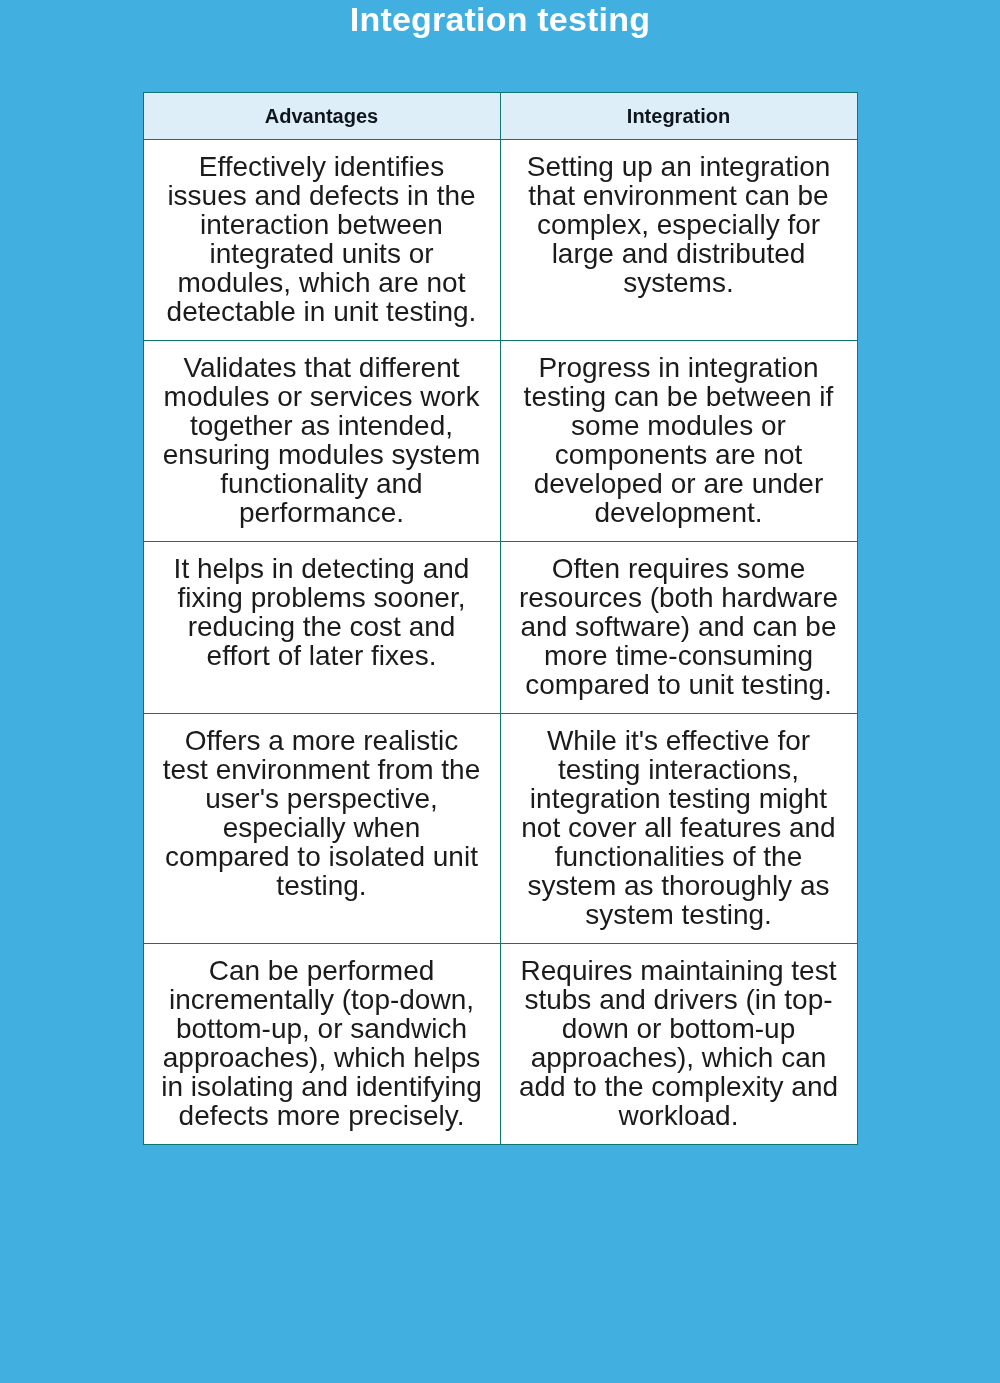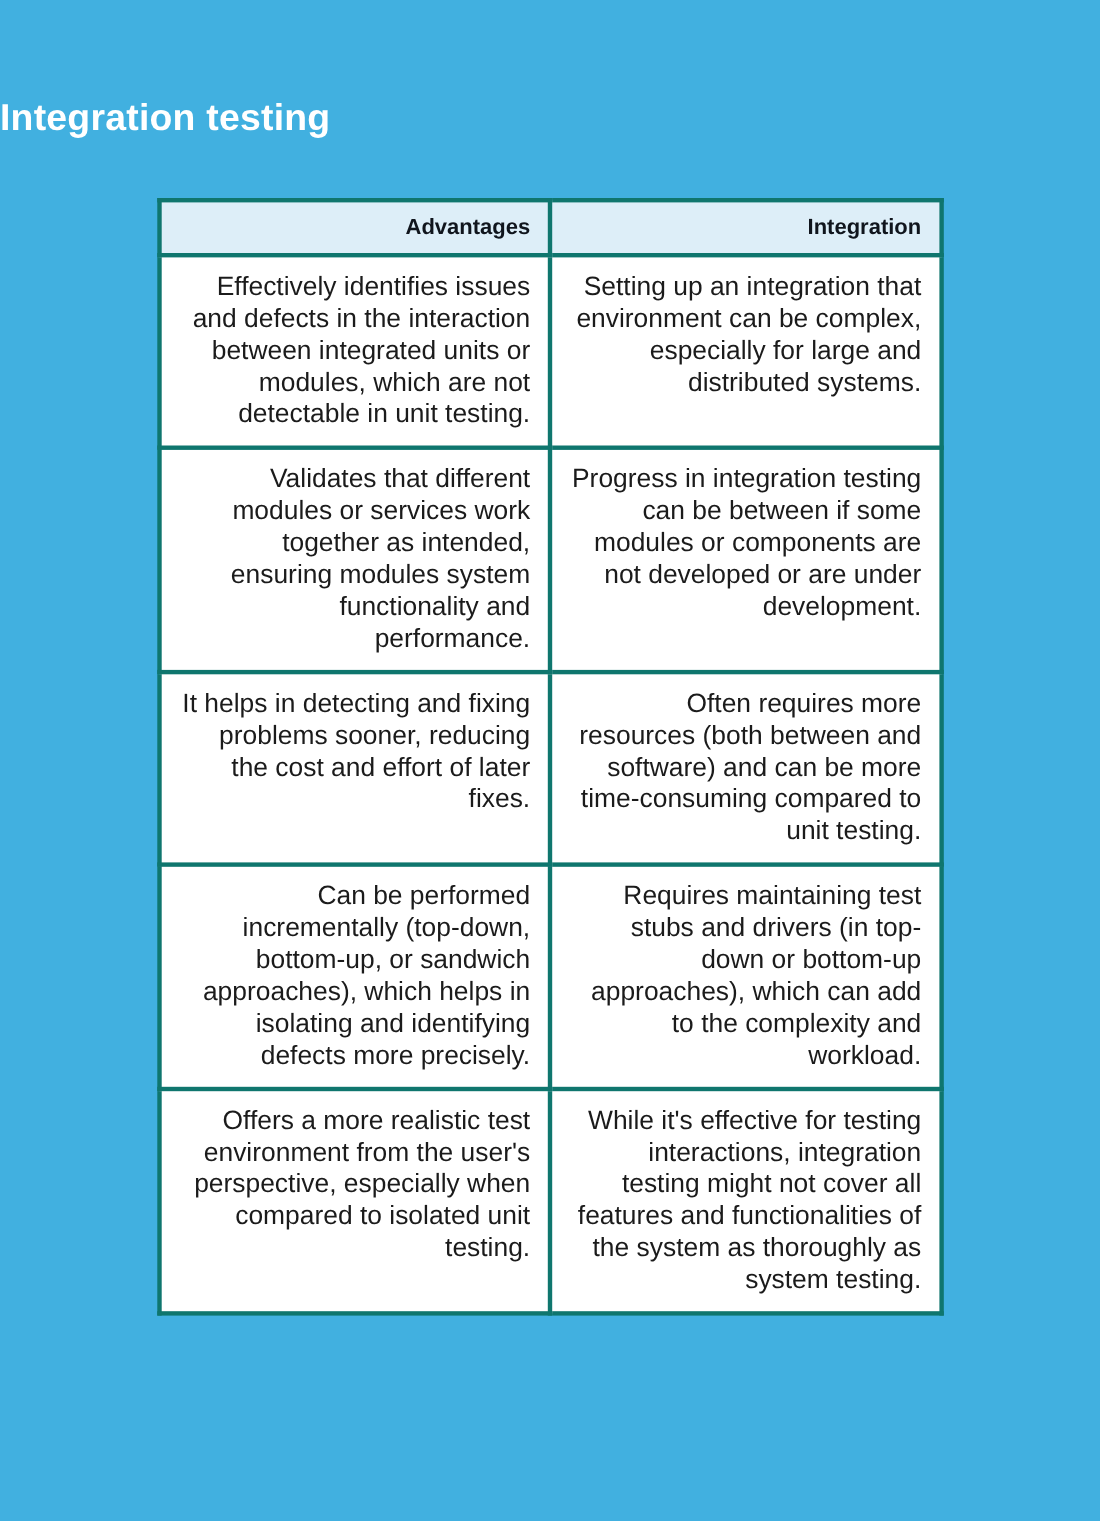"Integration testing" .title { padding-top: 88px -> none; text-align: left -> center }
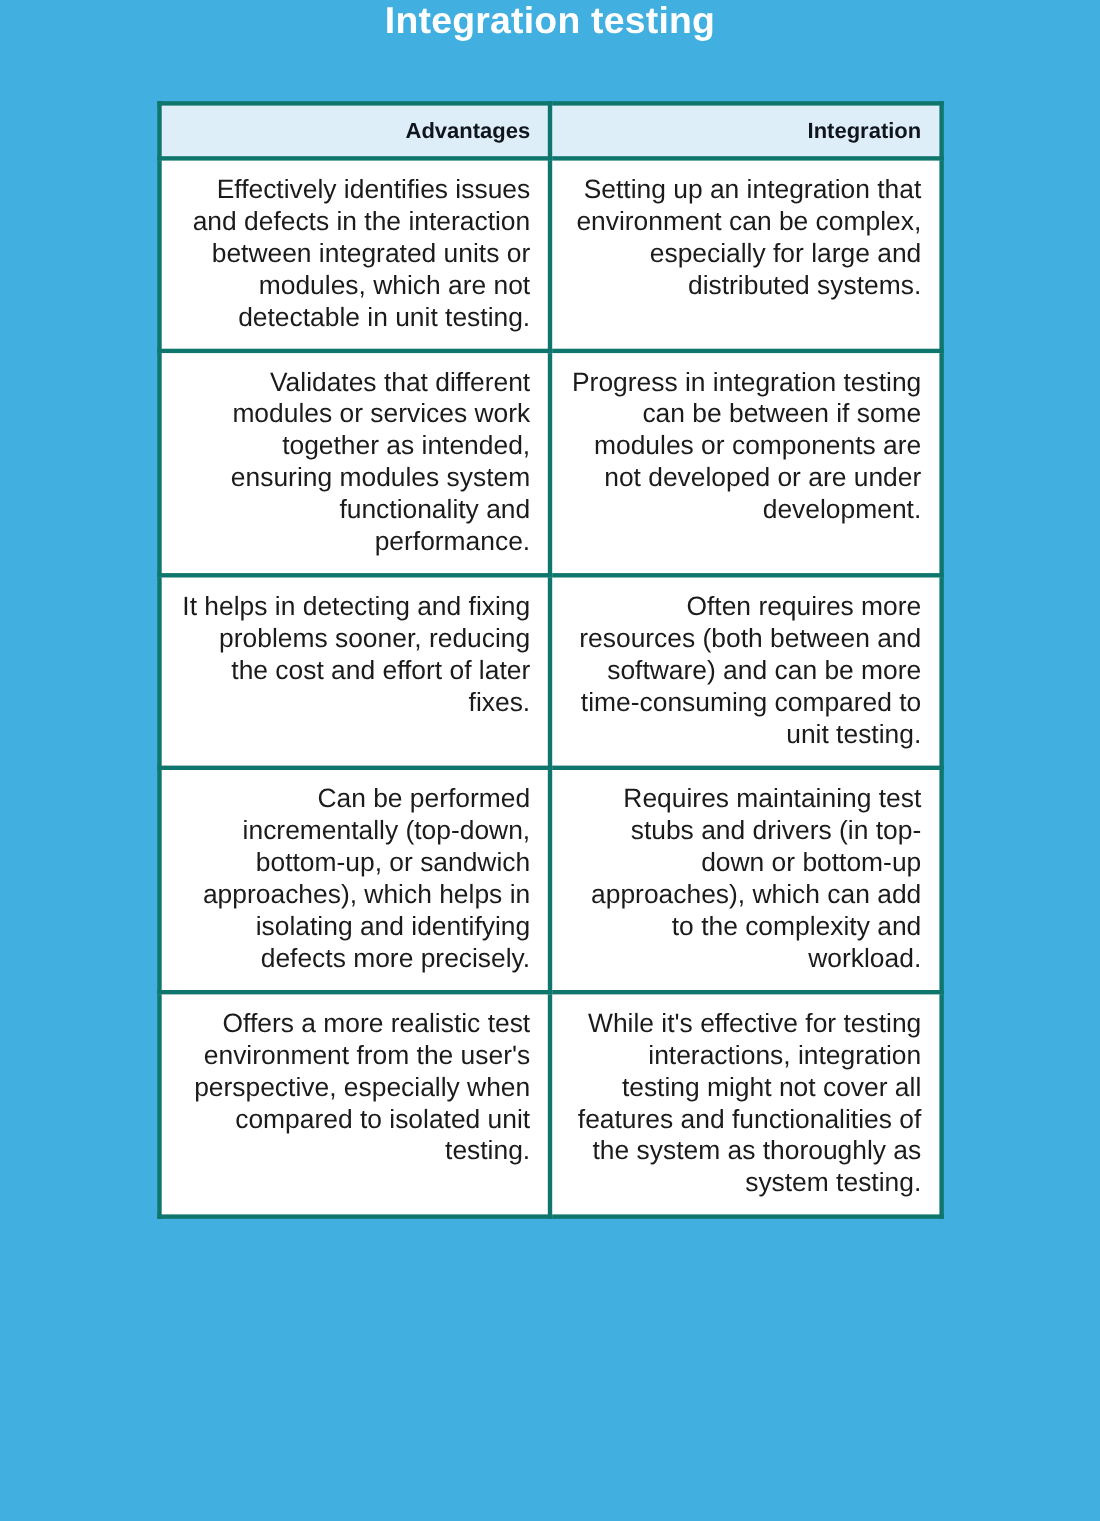"Advantages" .comparison-table th, .comparison-table td { border: 4px solid #0f766e -> 1px solid #0f766e; text-align: right -> center }
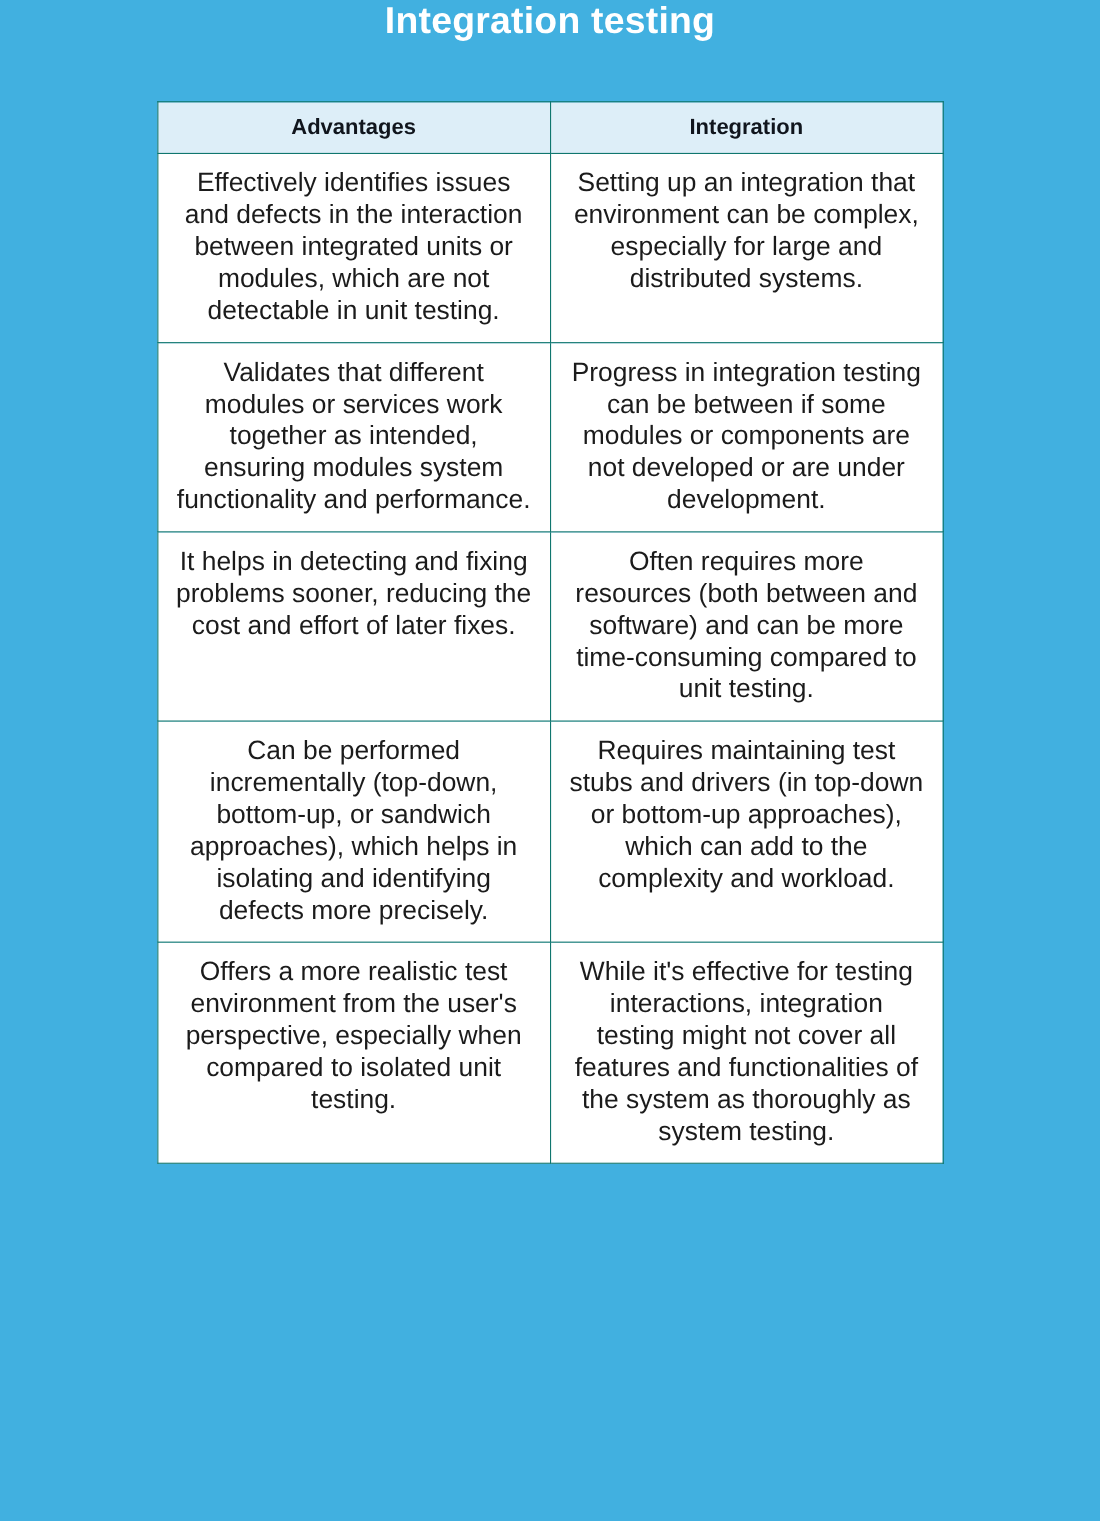"Effectively identifies issues and" .comparison-table td { font-size: 24px -> 28px }
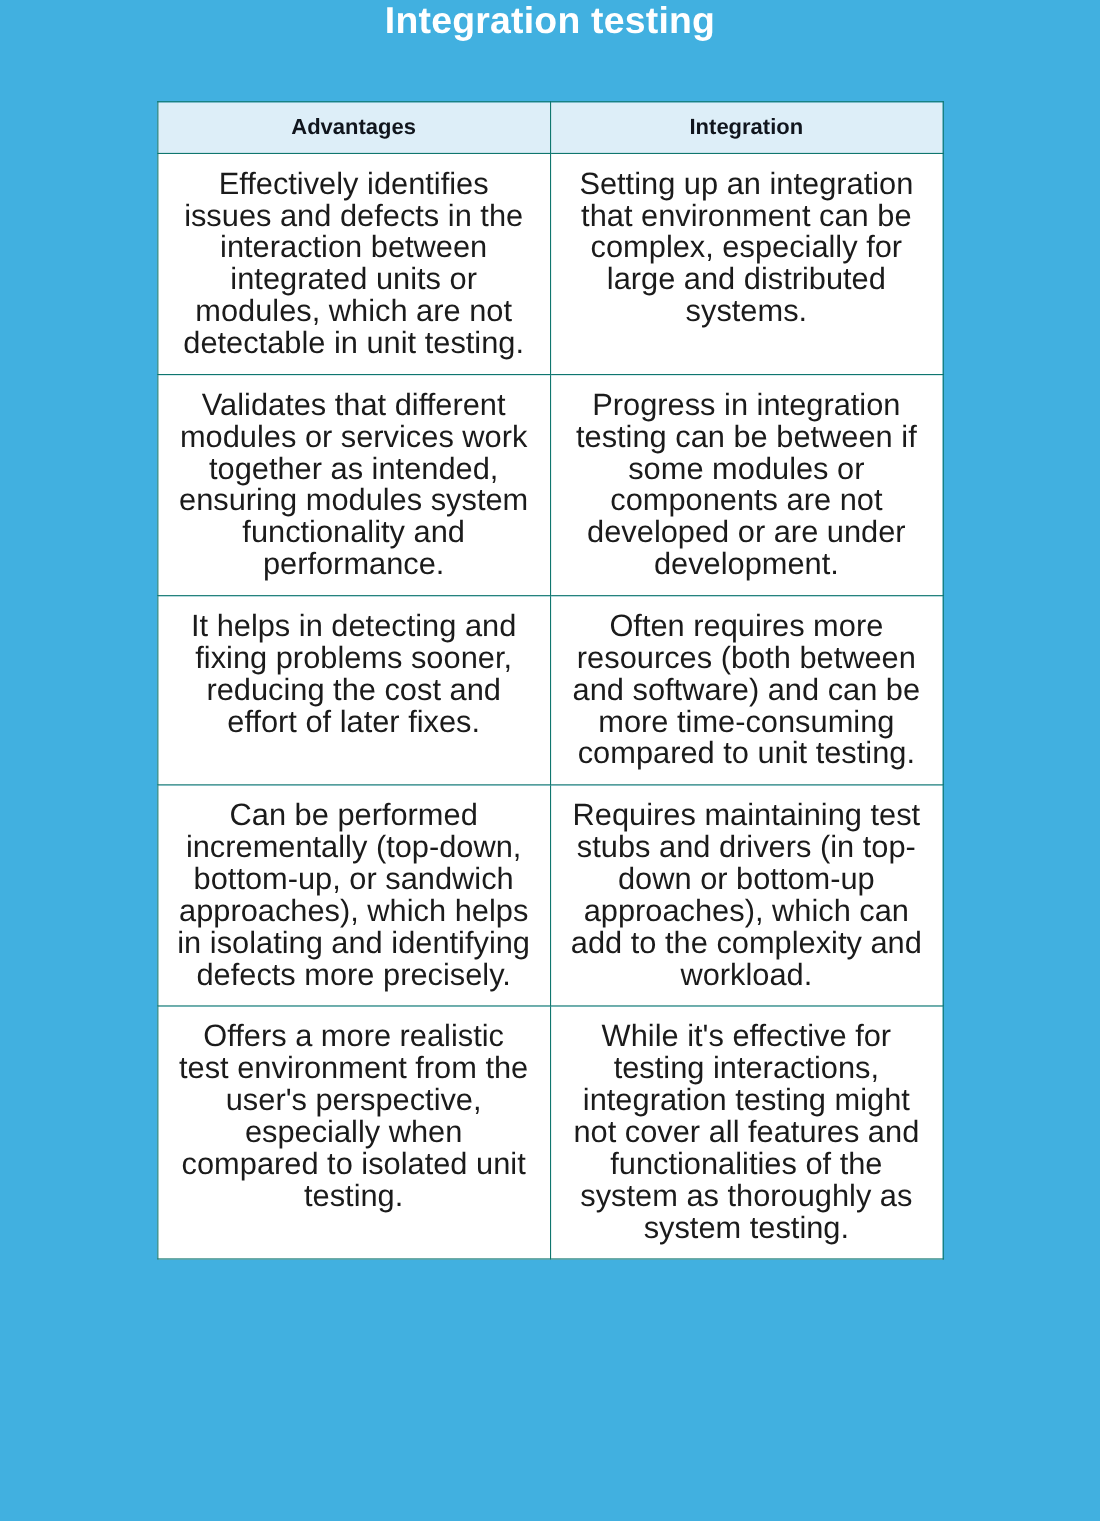"Often requires more resources (both" td { text: more resources (both between -> some resources (both hardware }
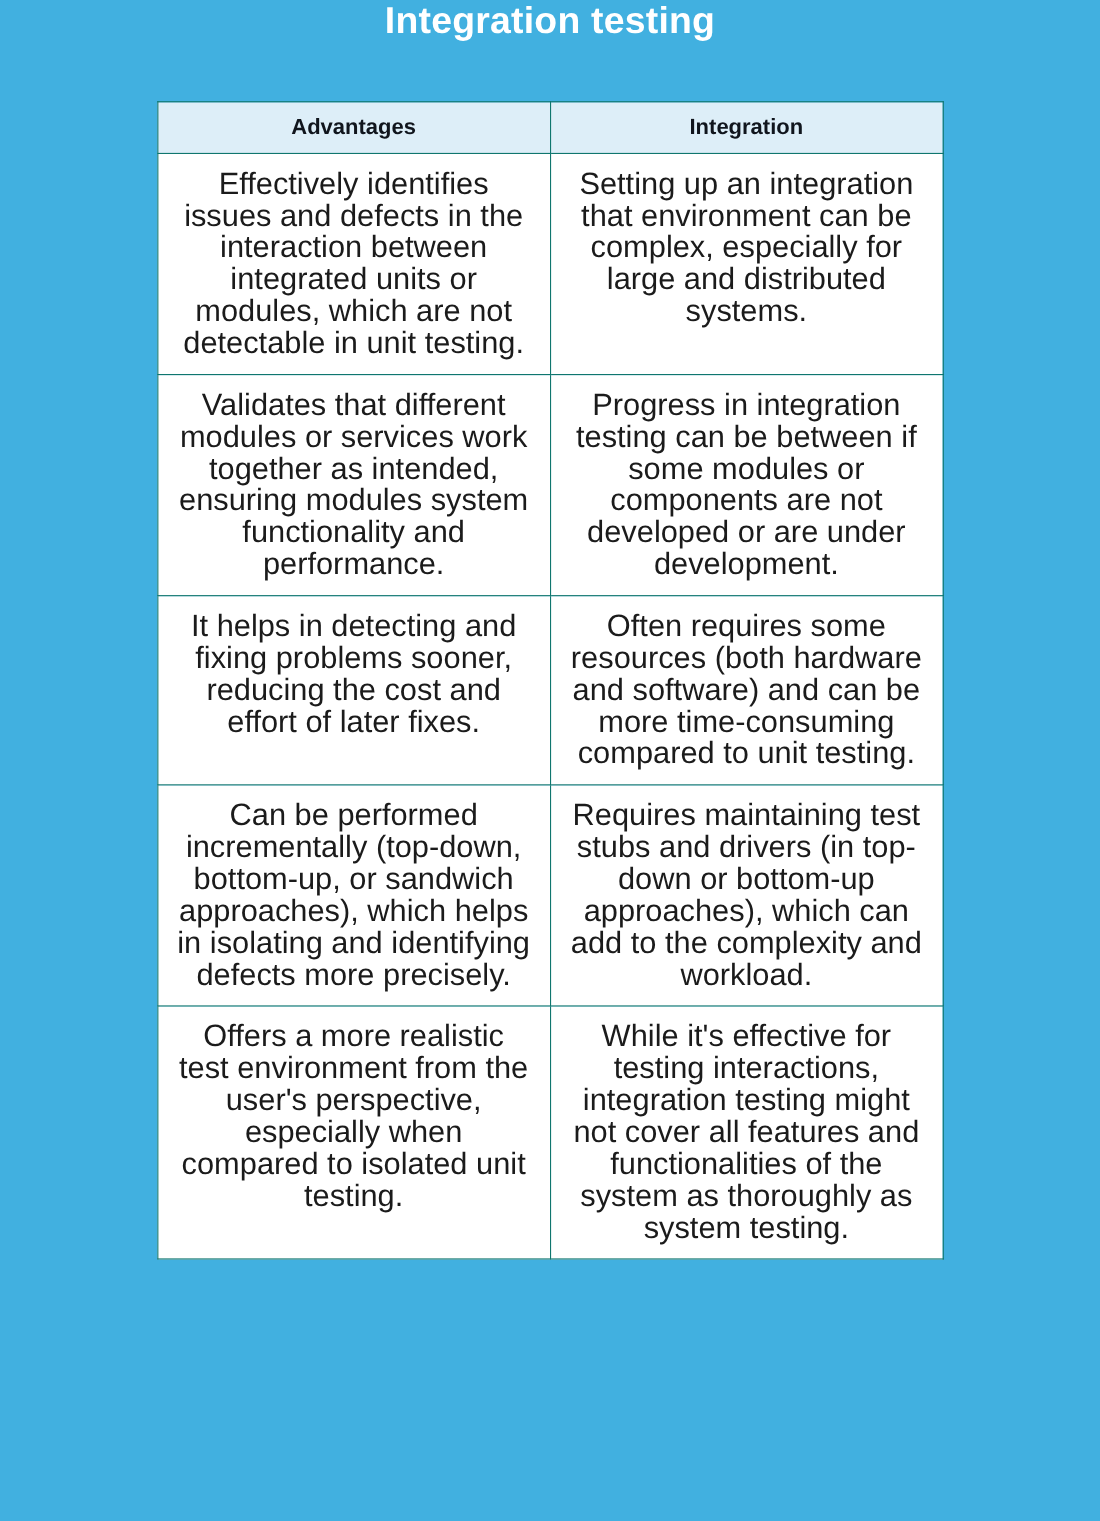"Can be performed incrementally" tr { order: before "Offers a more realistic test" -> after "Offers a more realistic test" }
